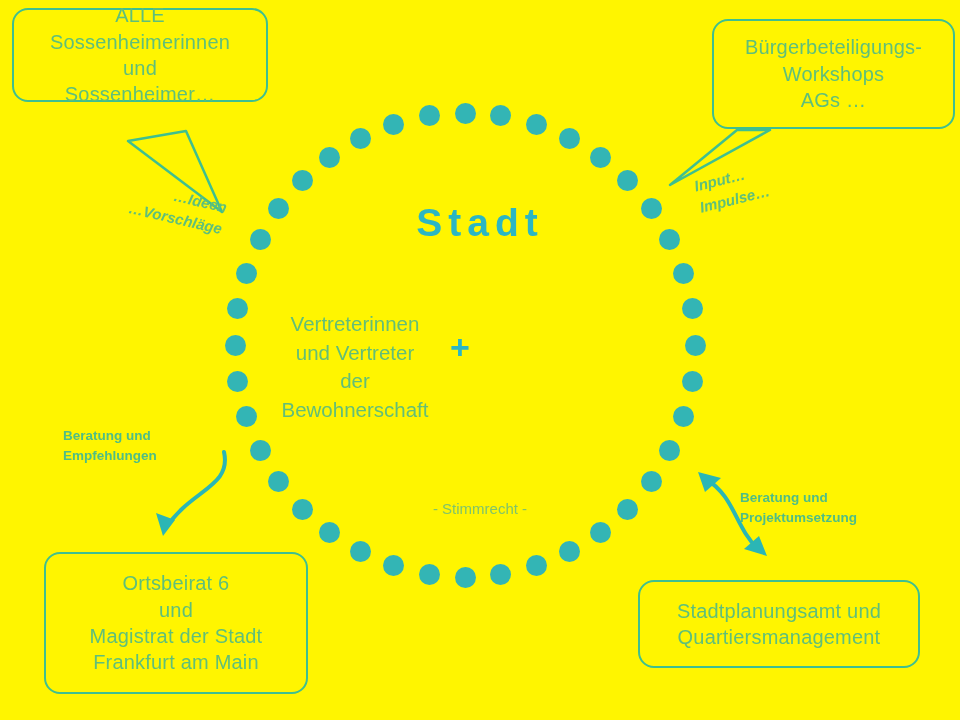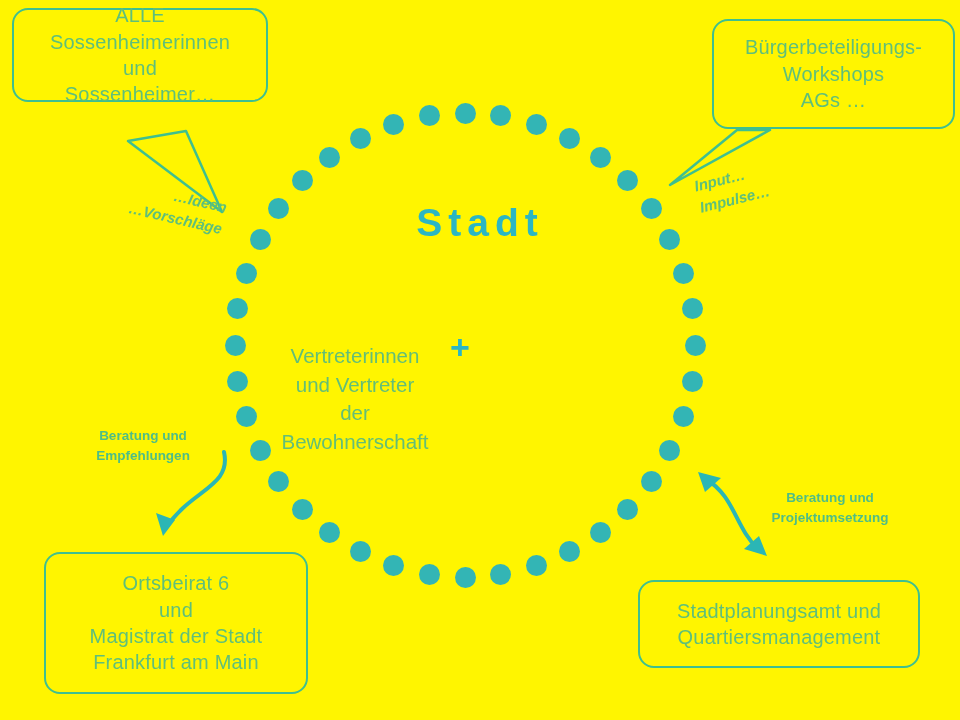"Vertreterinnen" .col { margin-top: 32px -> none }
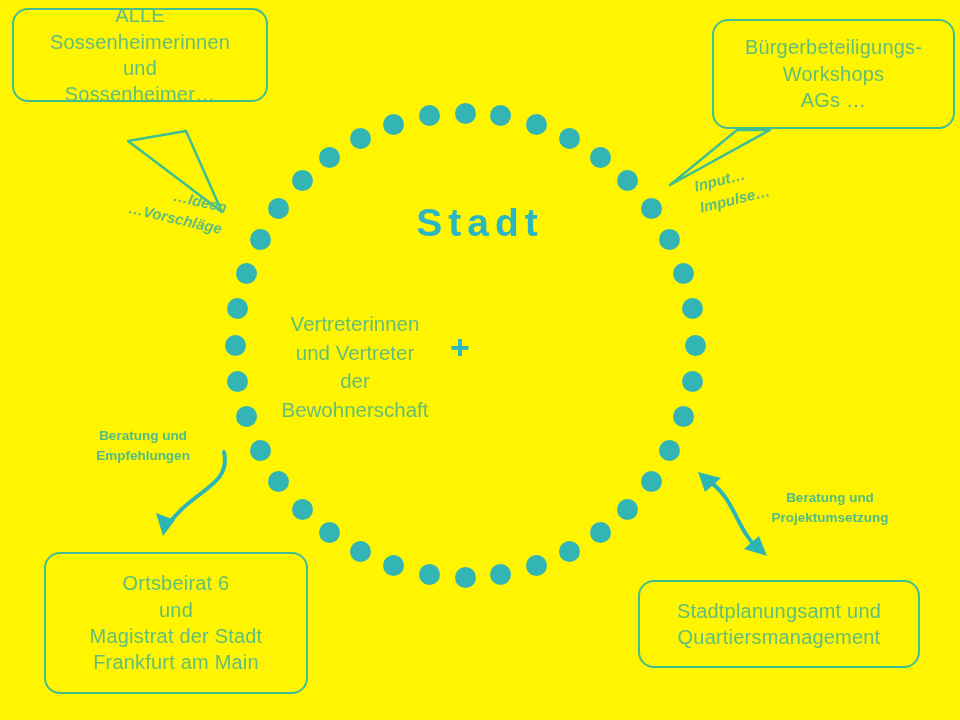"Beratung und" .arrow-label { text-align: center -> left }
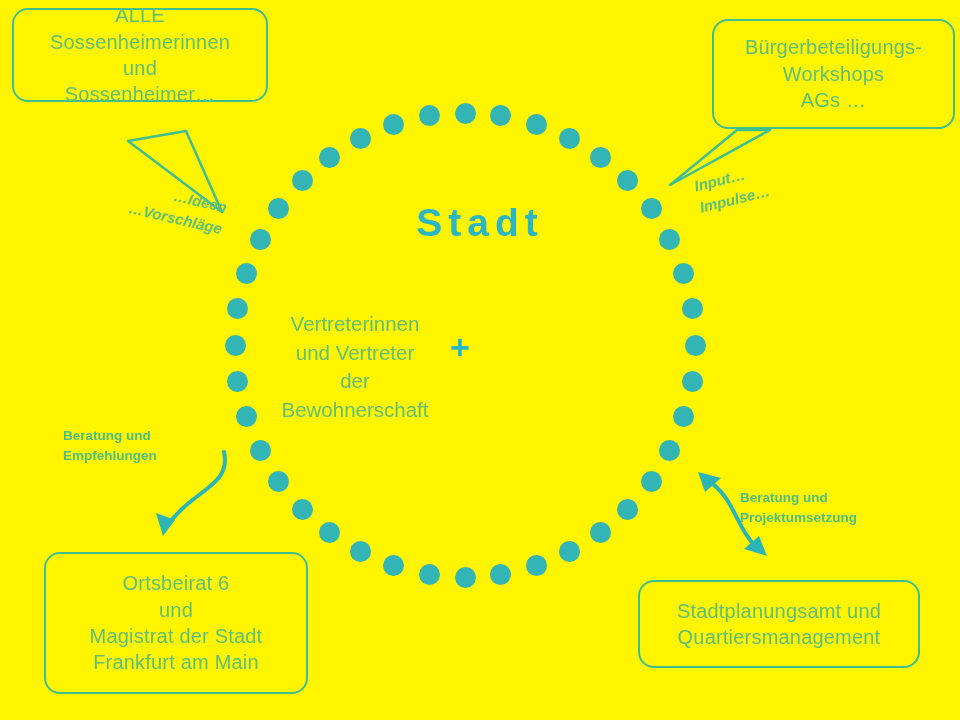"- Stimmrecht -" div { html: none -> <div>- Stimmrecht -</div> }
